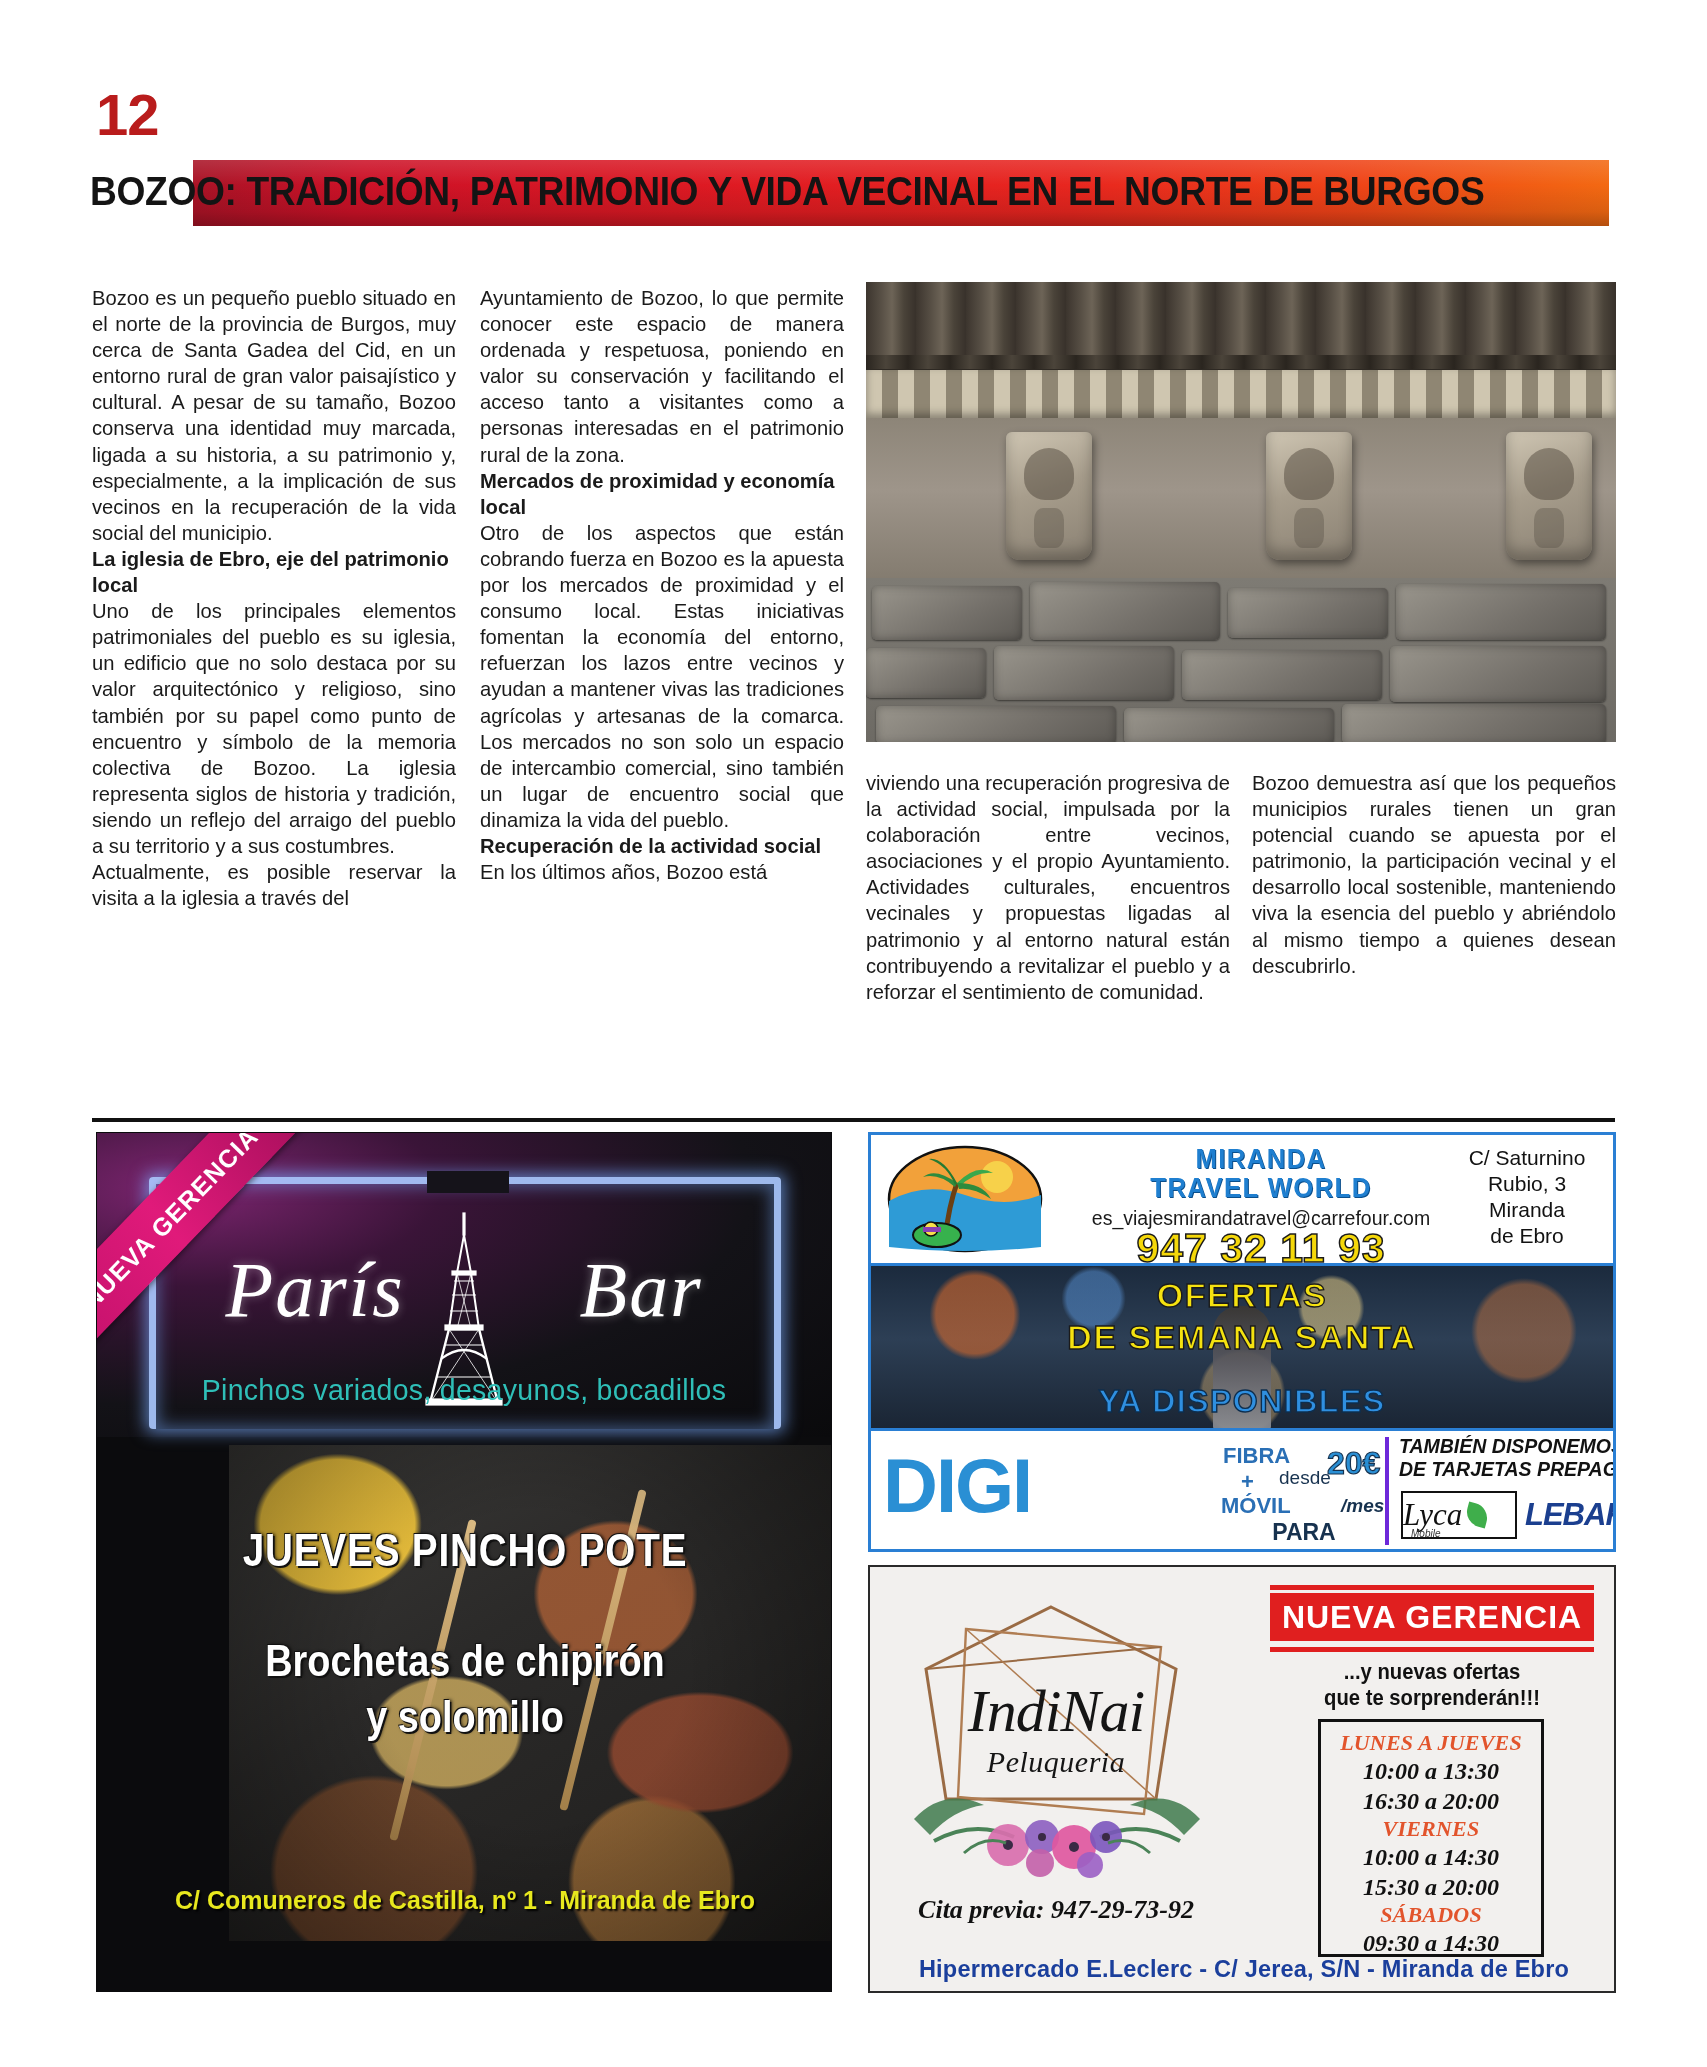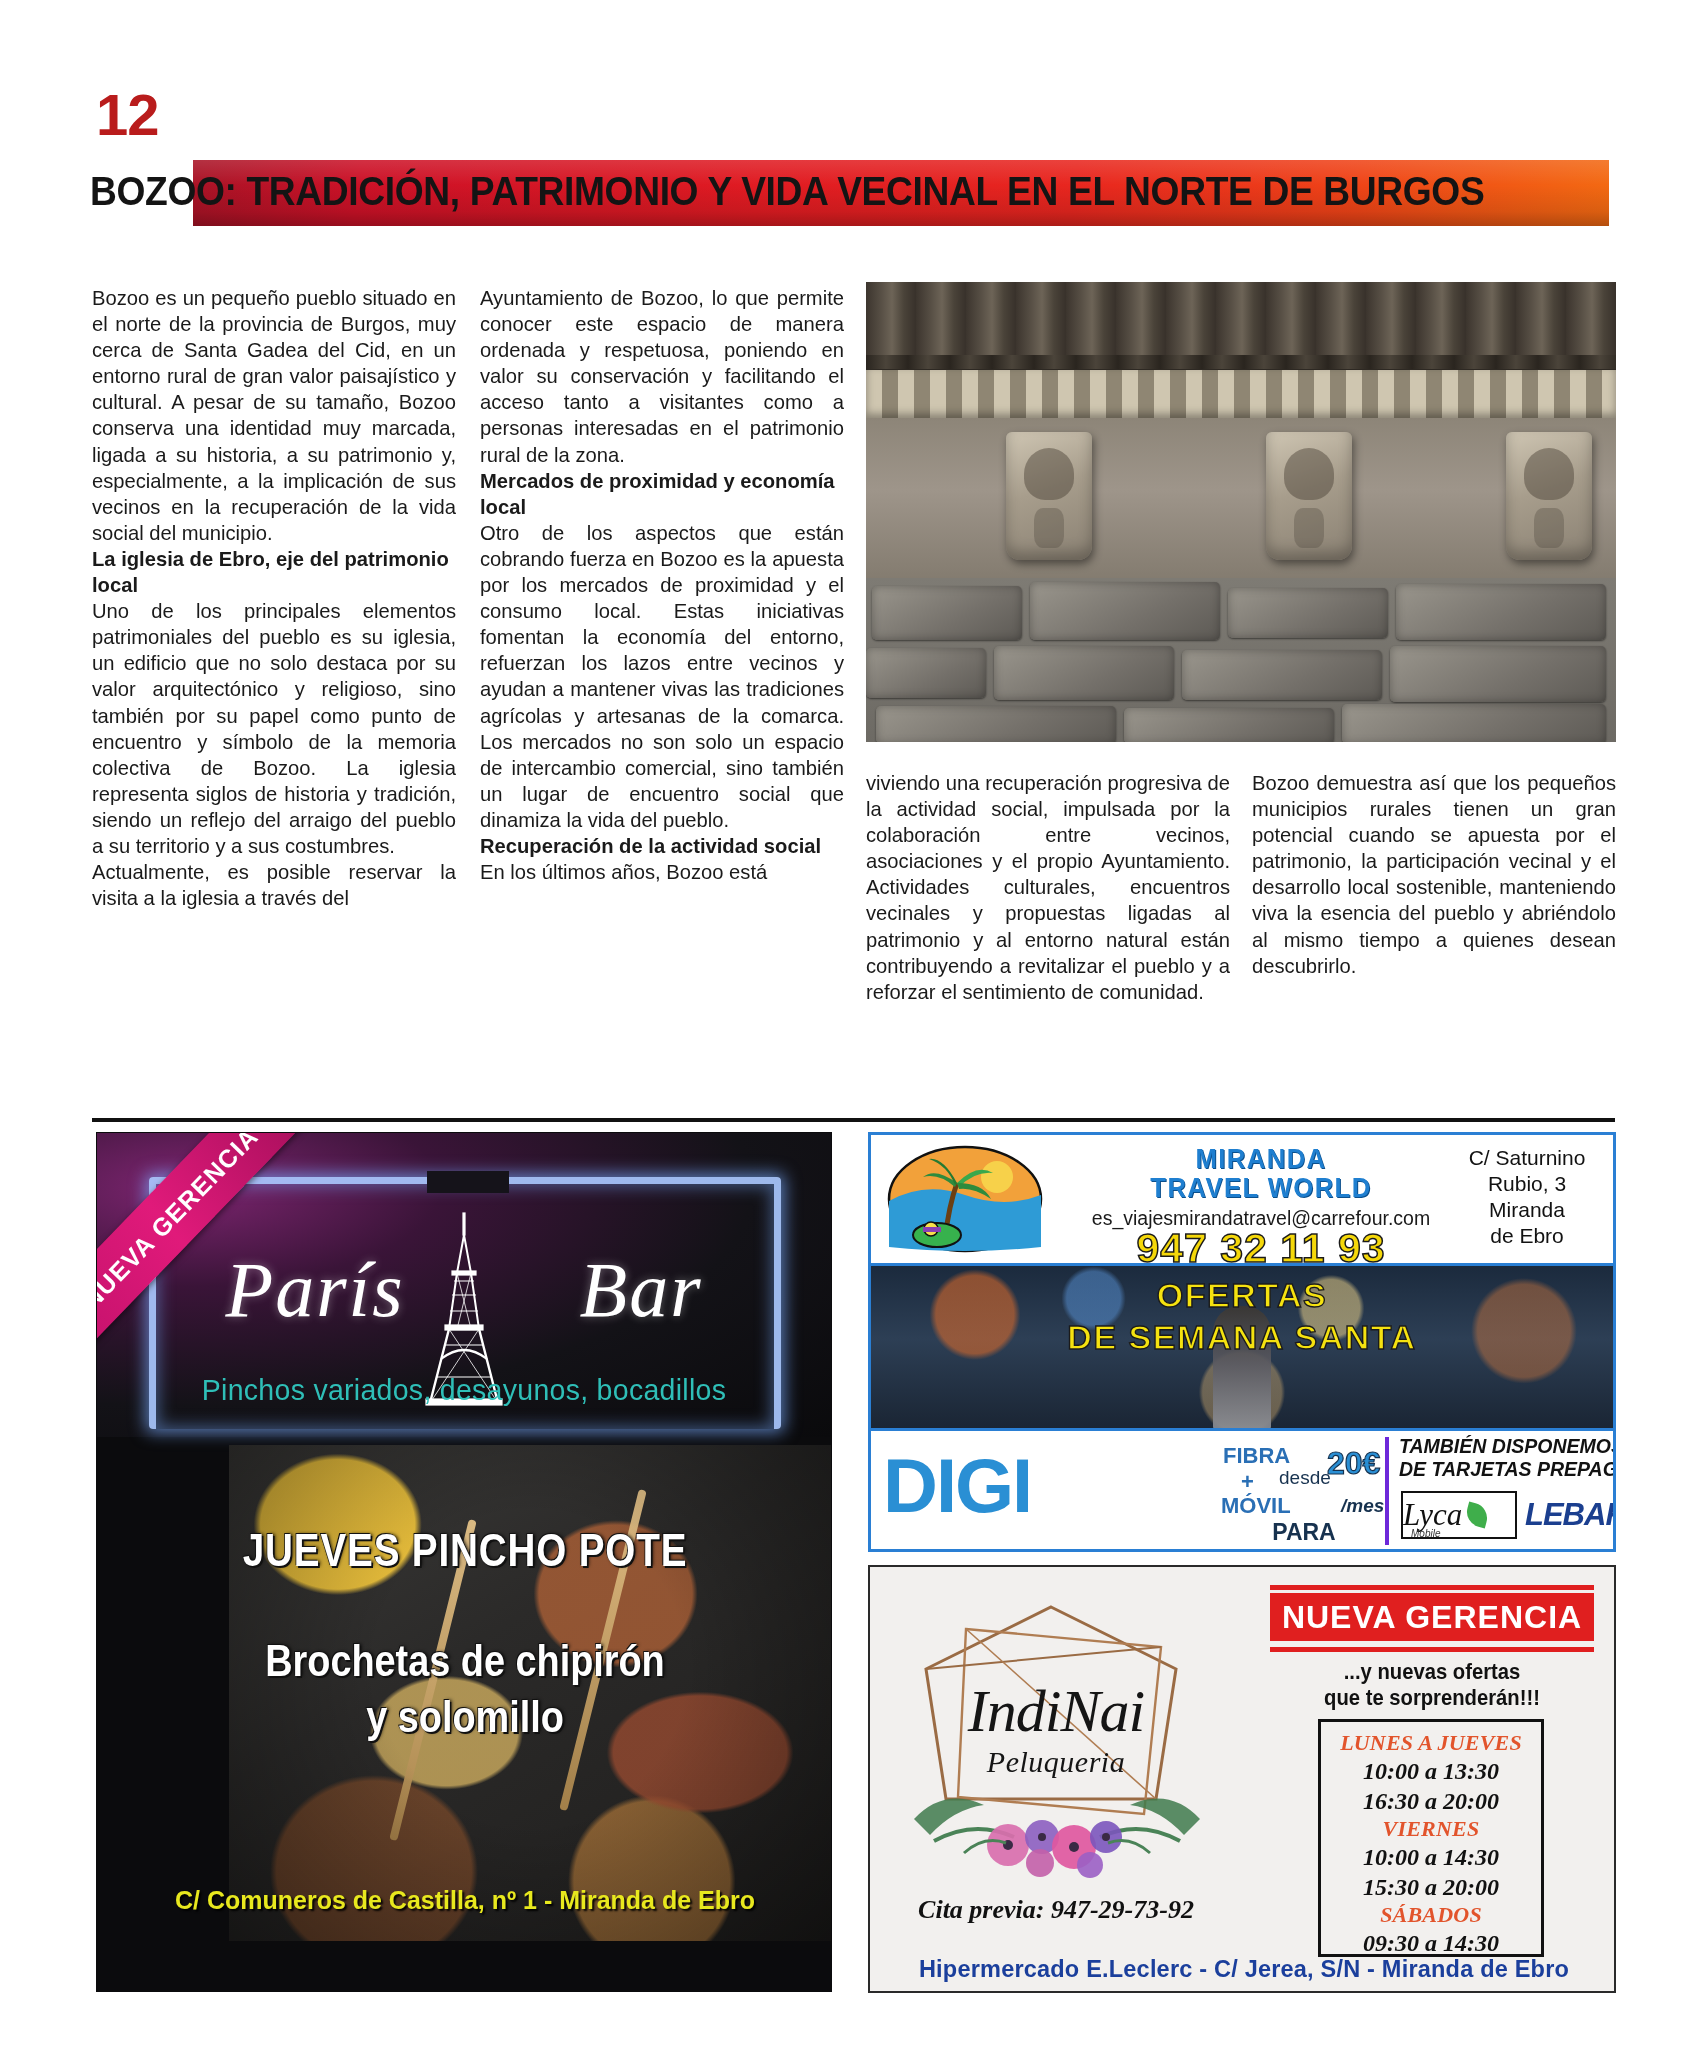"YA DISPONIBLES" div.tl3 { html: none -> <div>YA DISPONIBLES</div> }
